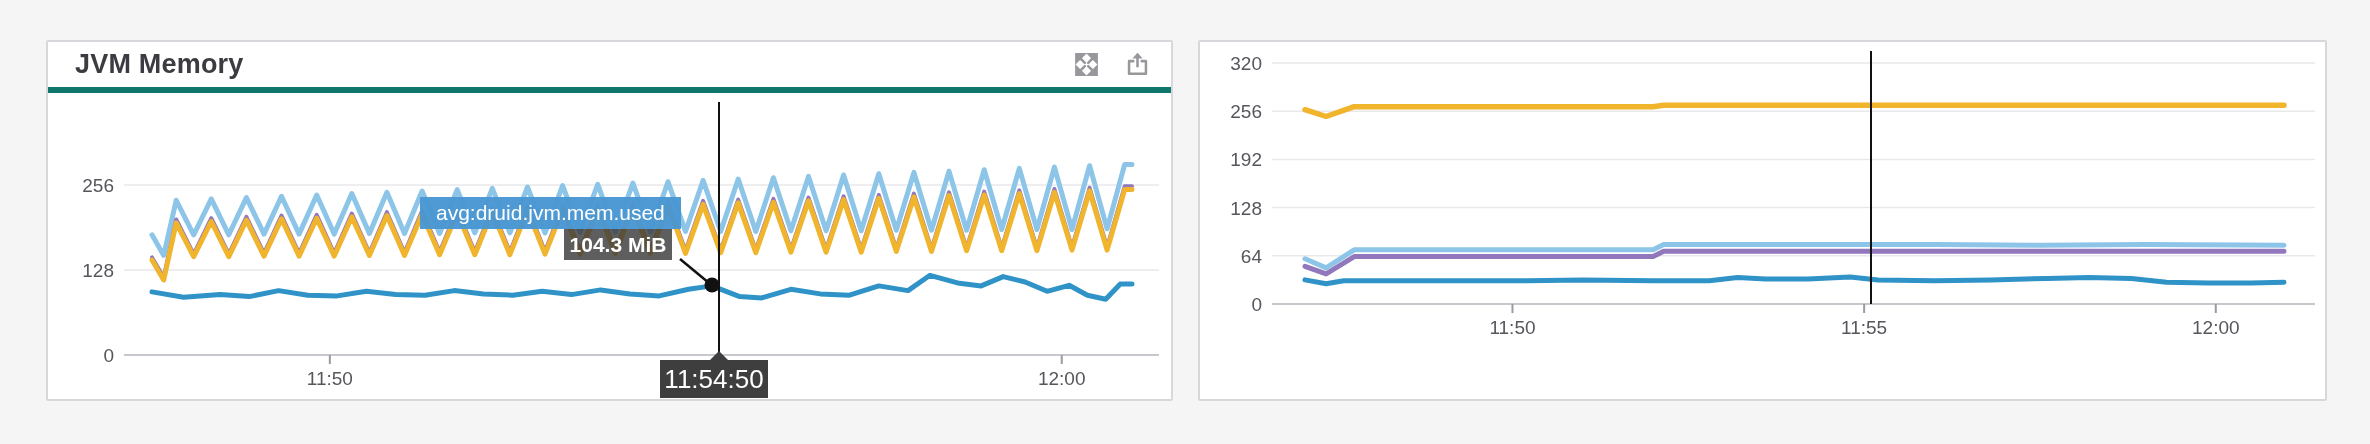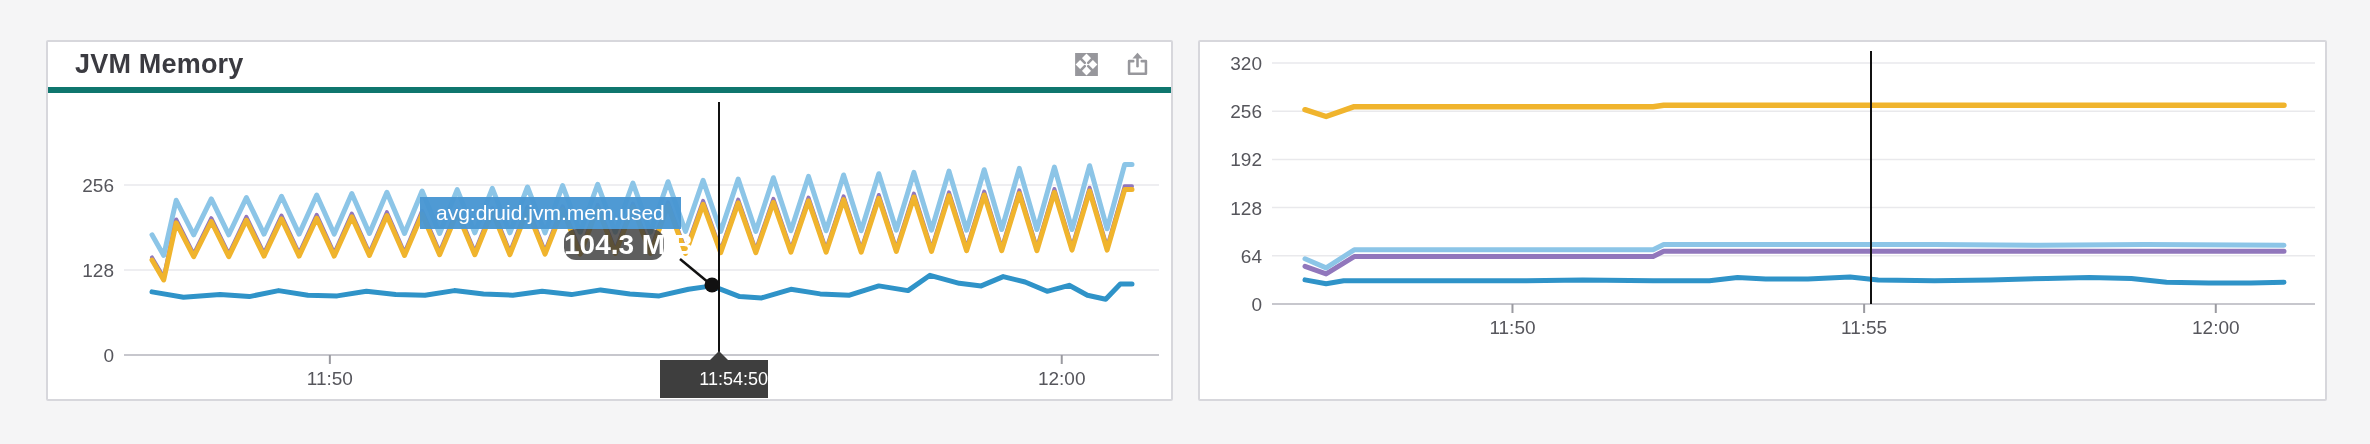"104.3 MiB" .tt-value { border-radius: 12px -> none; font-size: 28px -> 21px; width: 100px -> 108px }
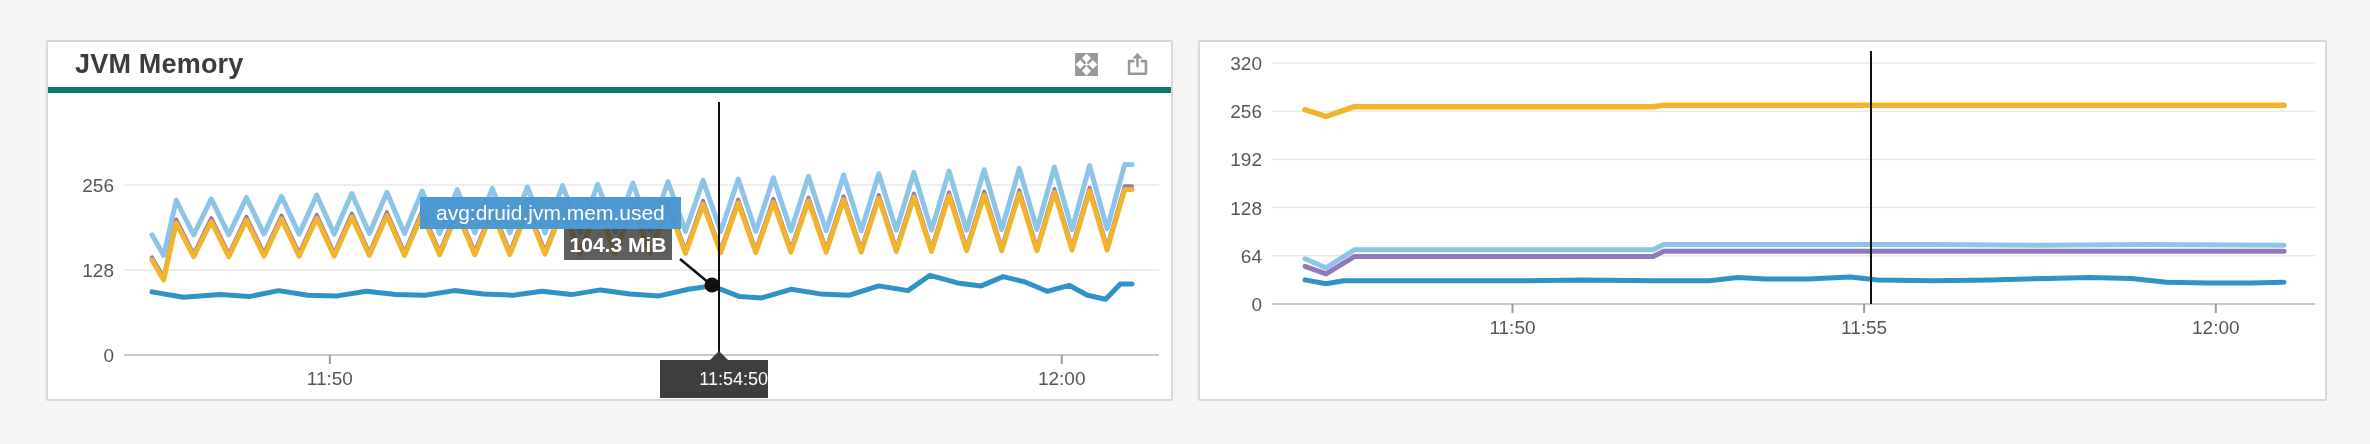"11:54:50" .time-badge { font-size: 18px -> 26px; text-align: right -> center }
